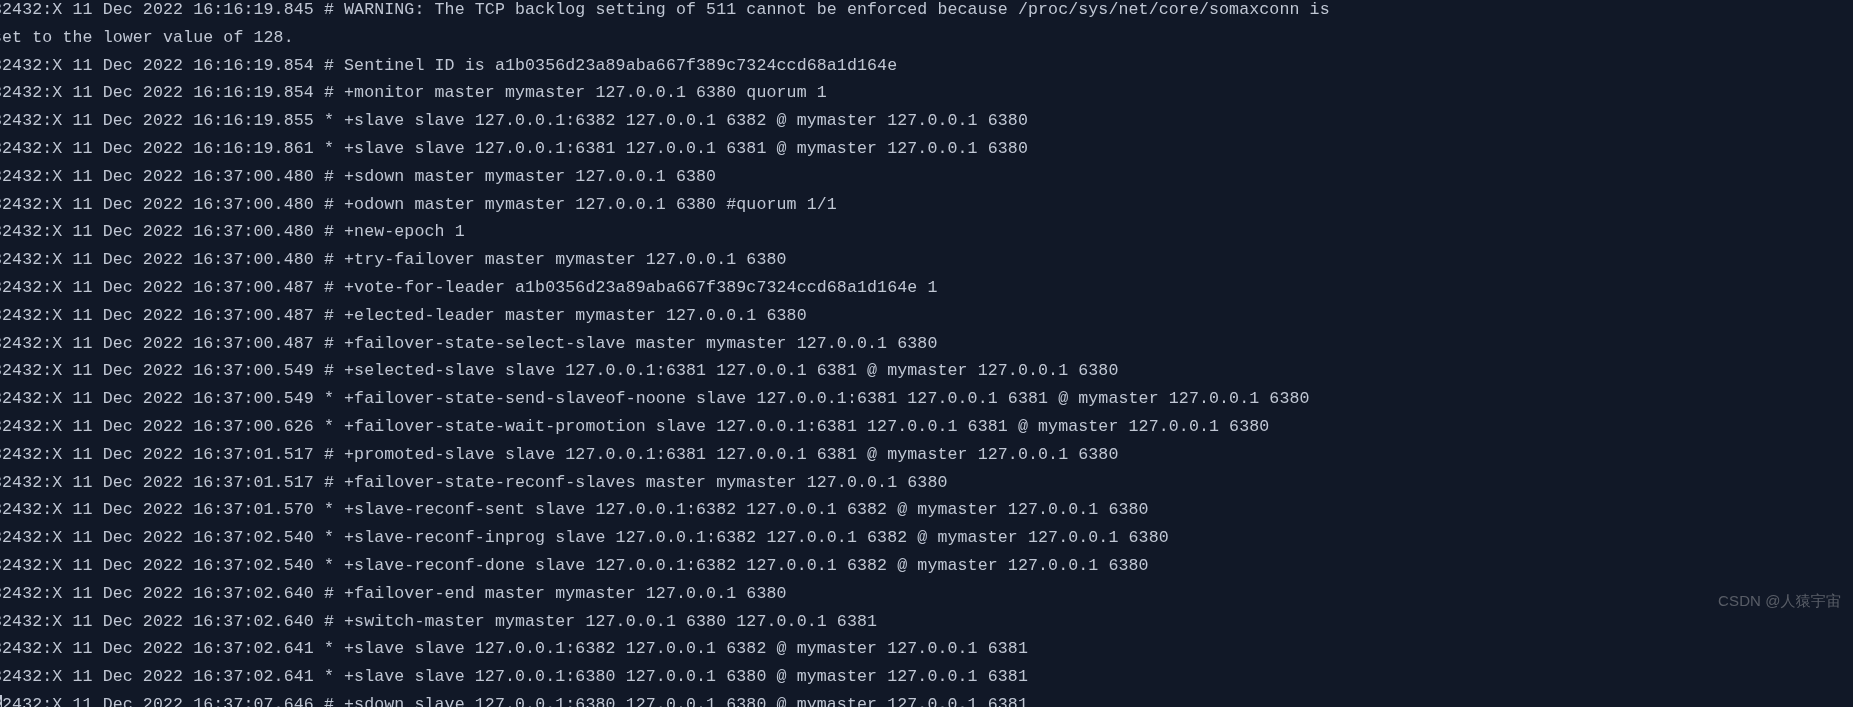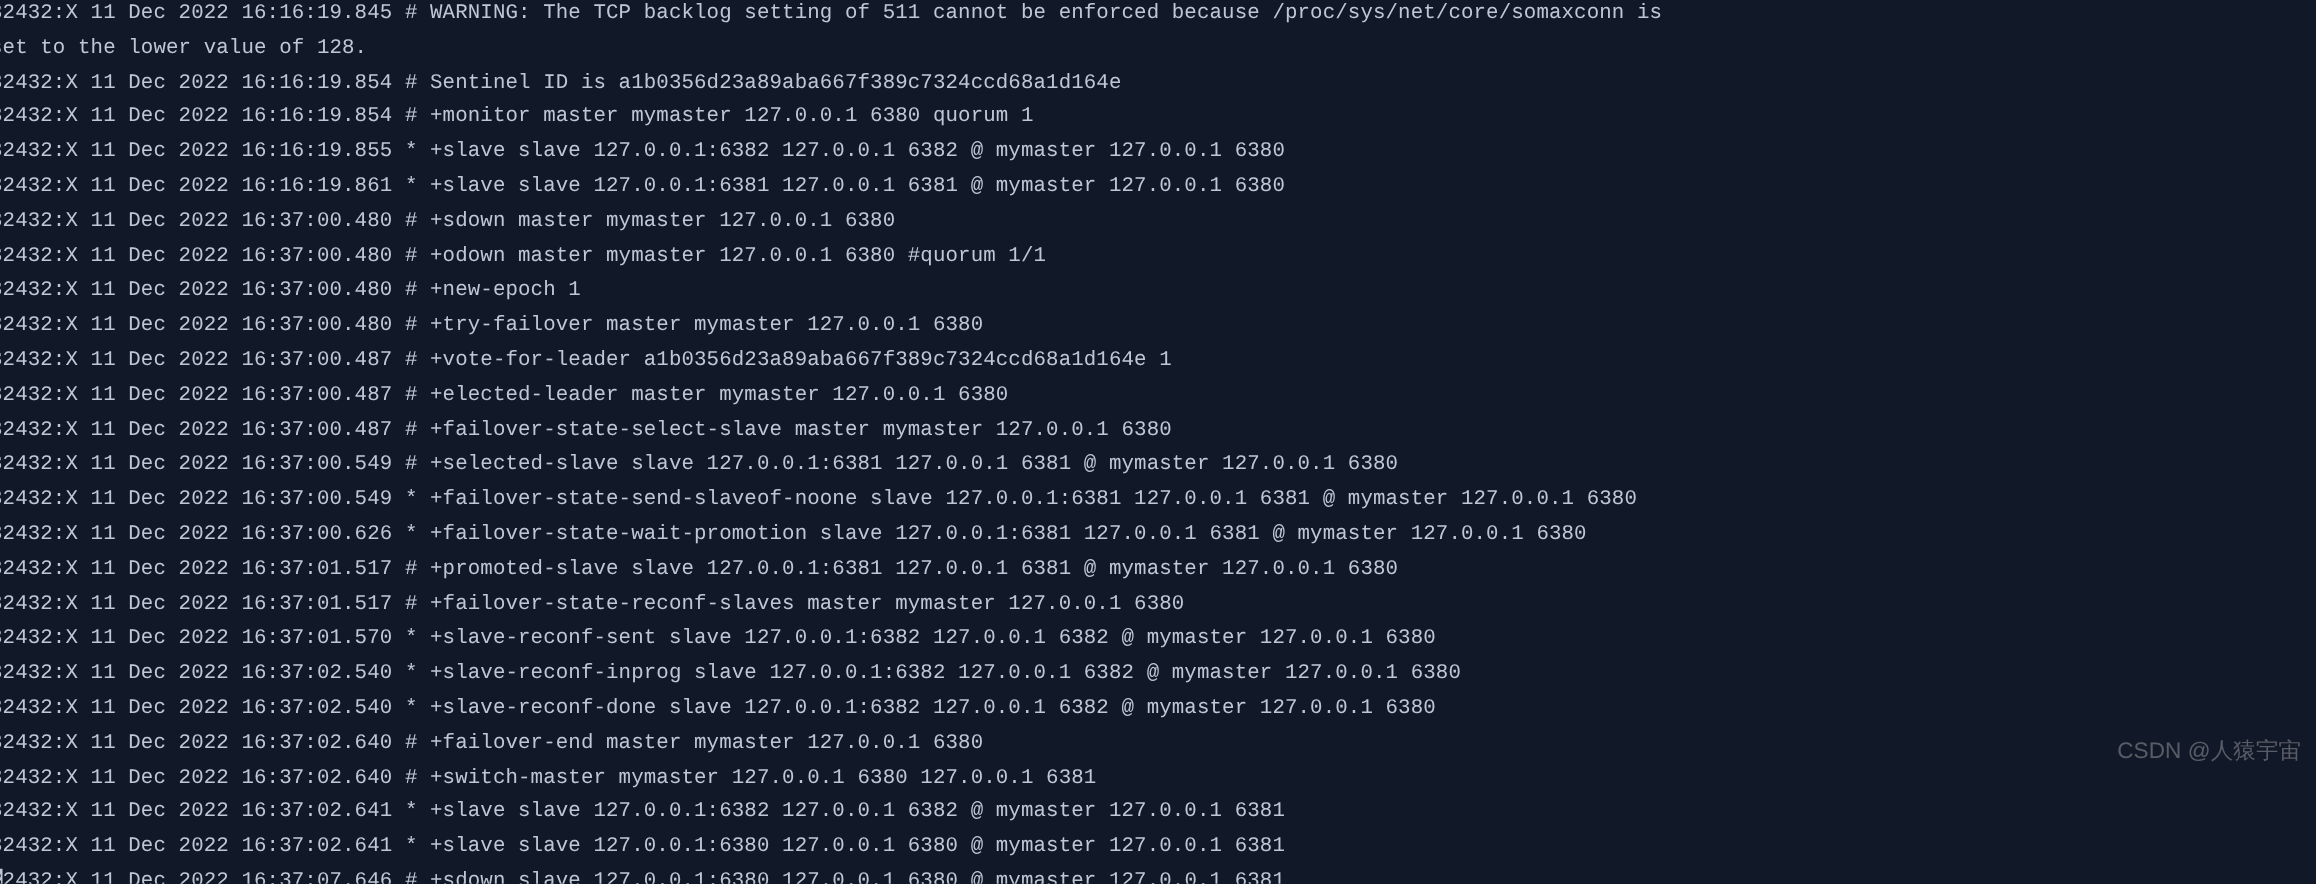"CSDN @人猿宇宙" .watermark { font-size: 18px -> 15px }
